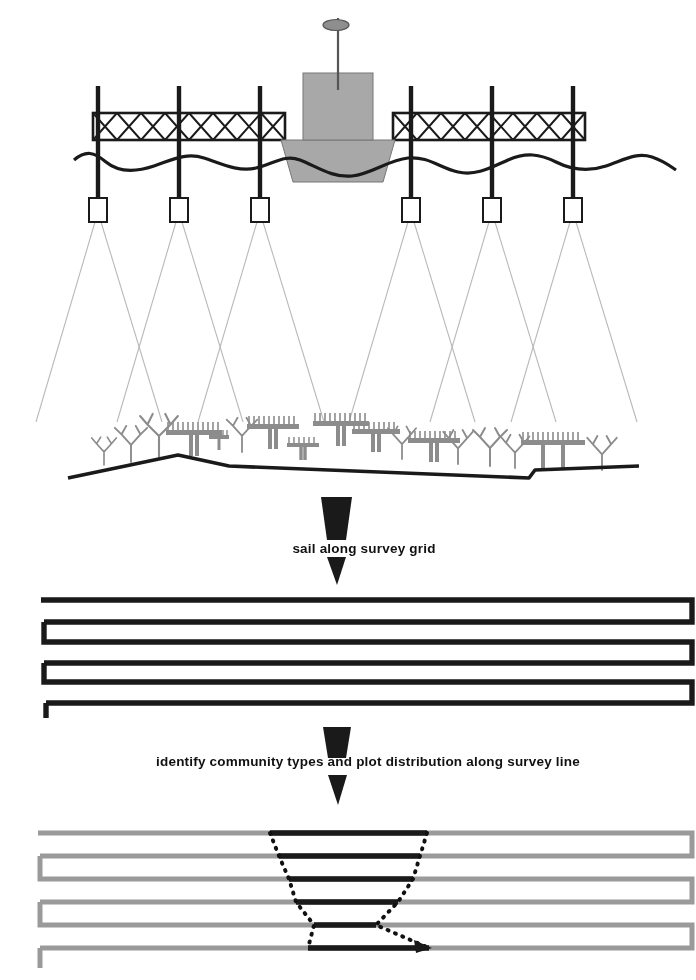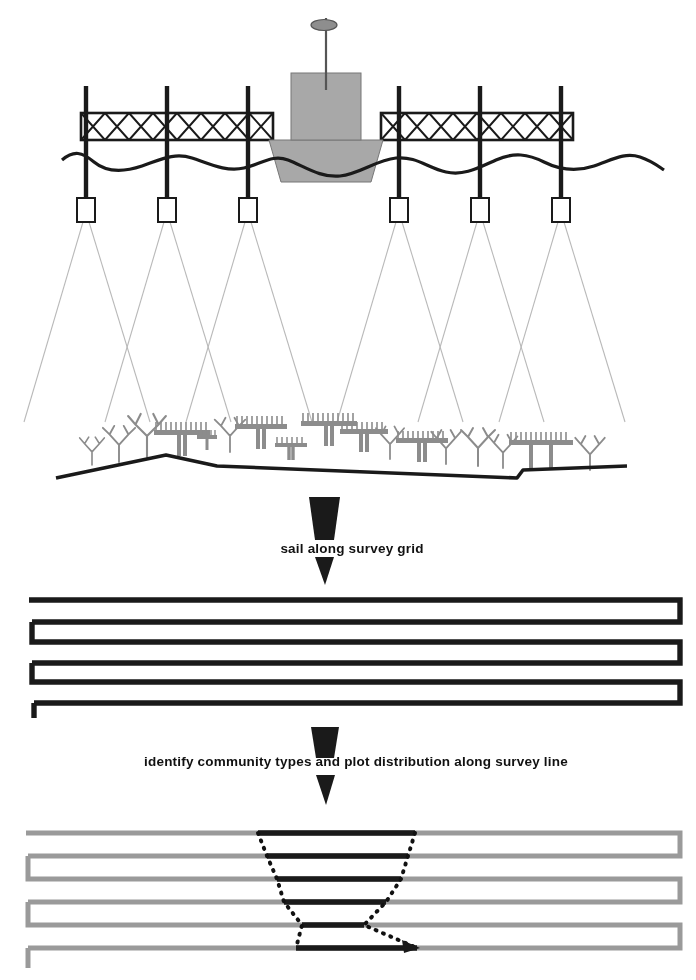"sail along survey grid" #figure-root { left: 4px -> 16px }
